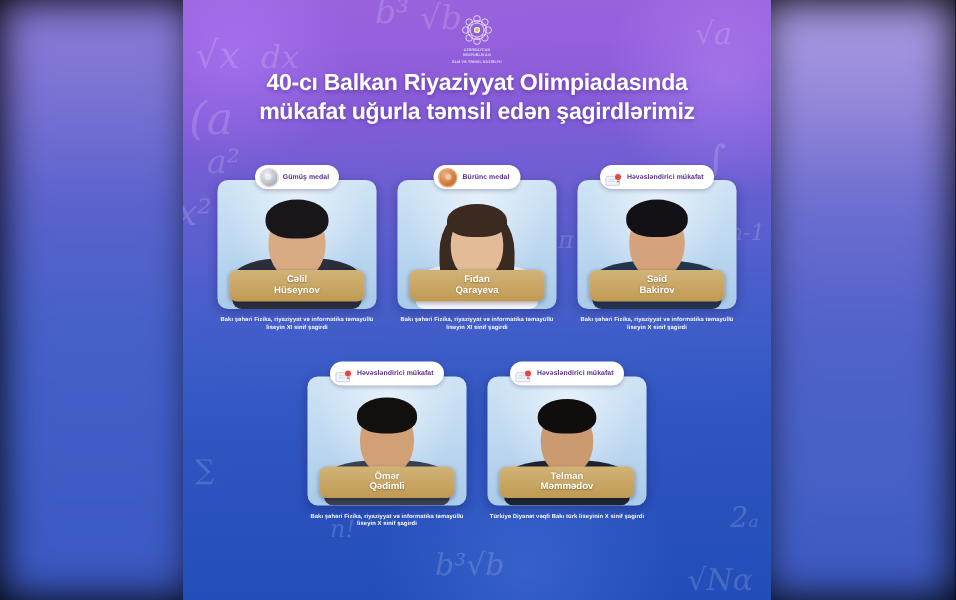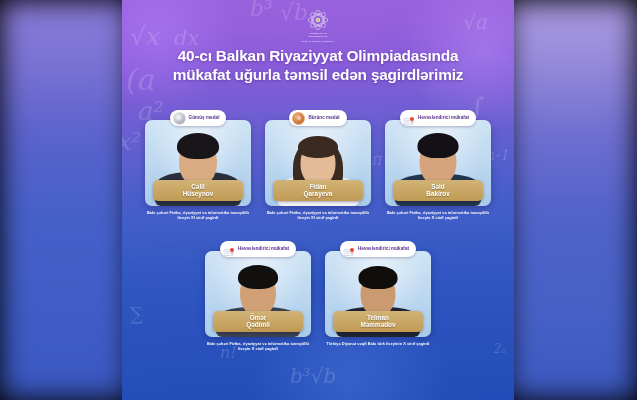"a²" div.math { font-size: 26px -> 22px }
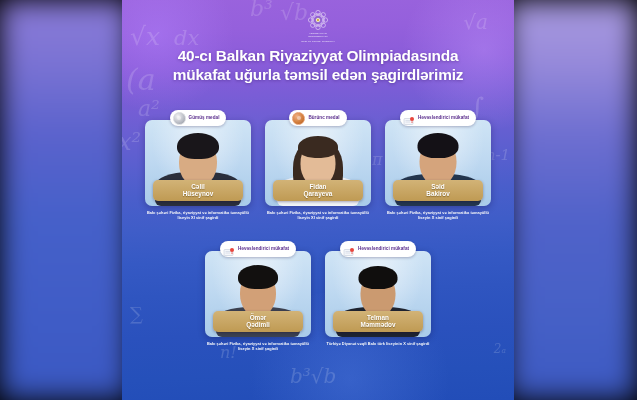"2ₐ" div.math { font-size: 12px -> 19px }
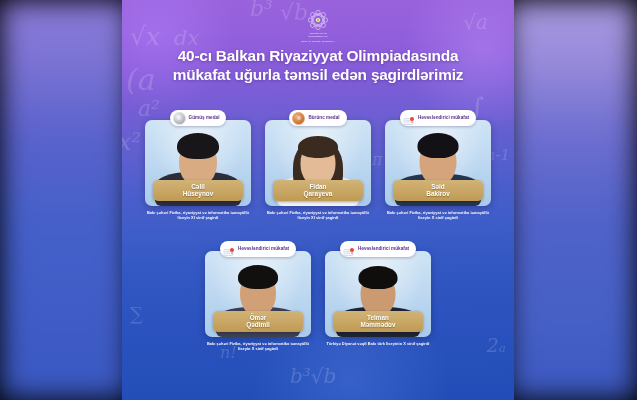"√Nα" div.math { html: none -> <div>√Nα</div> }
